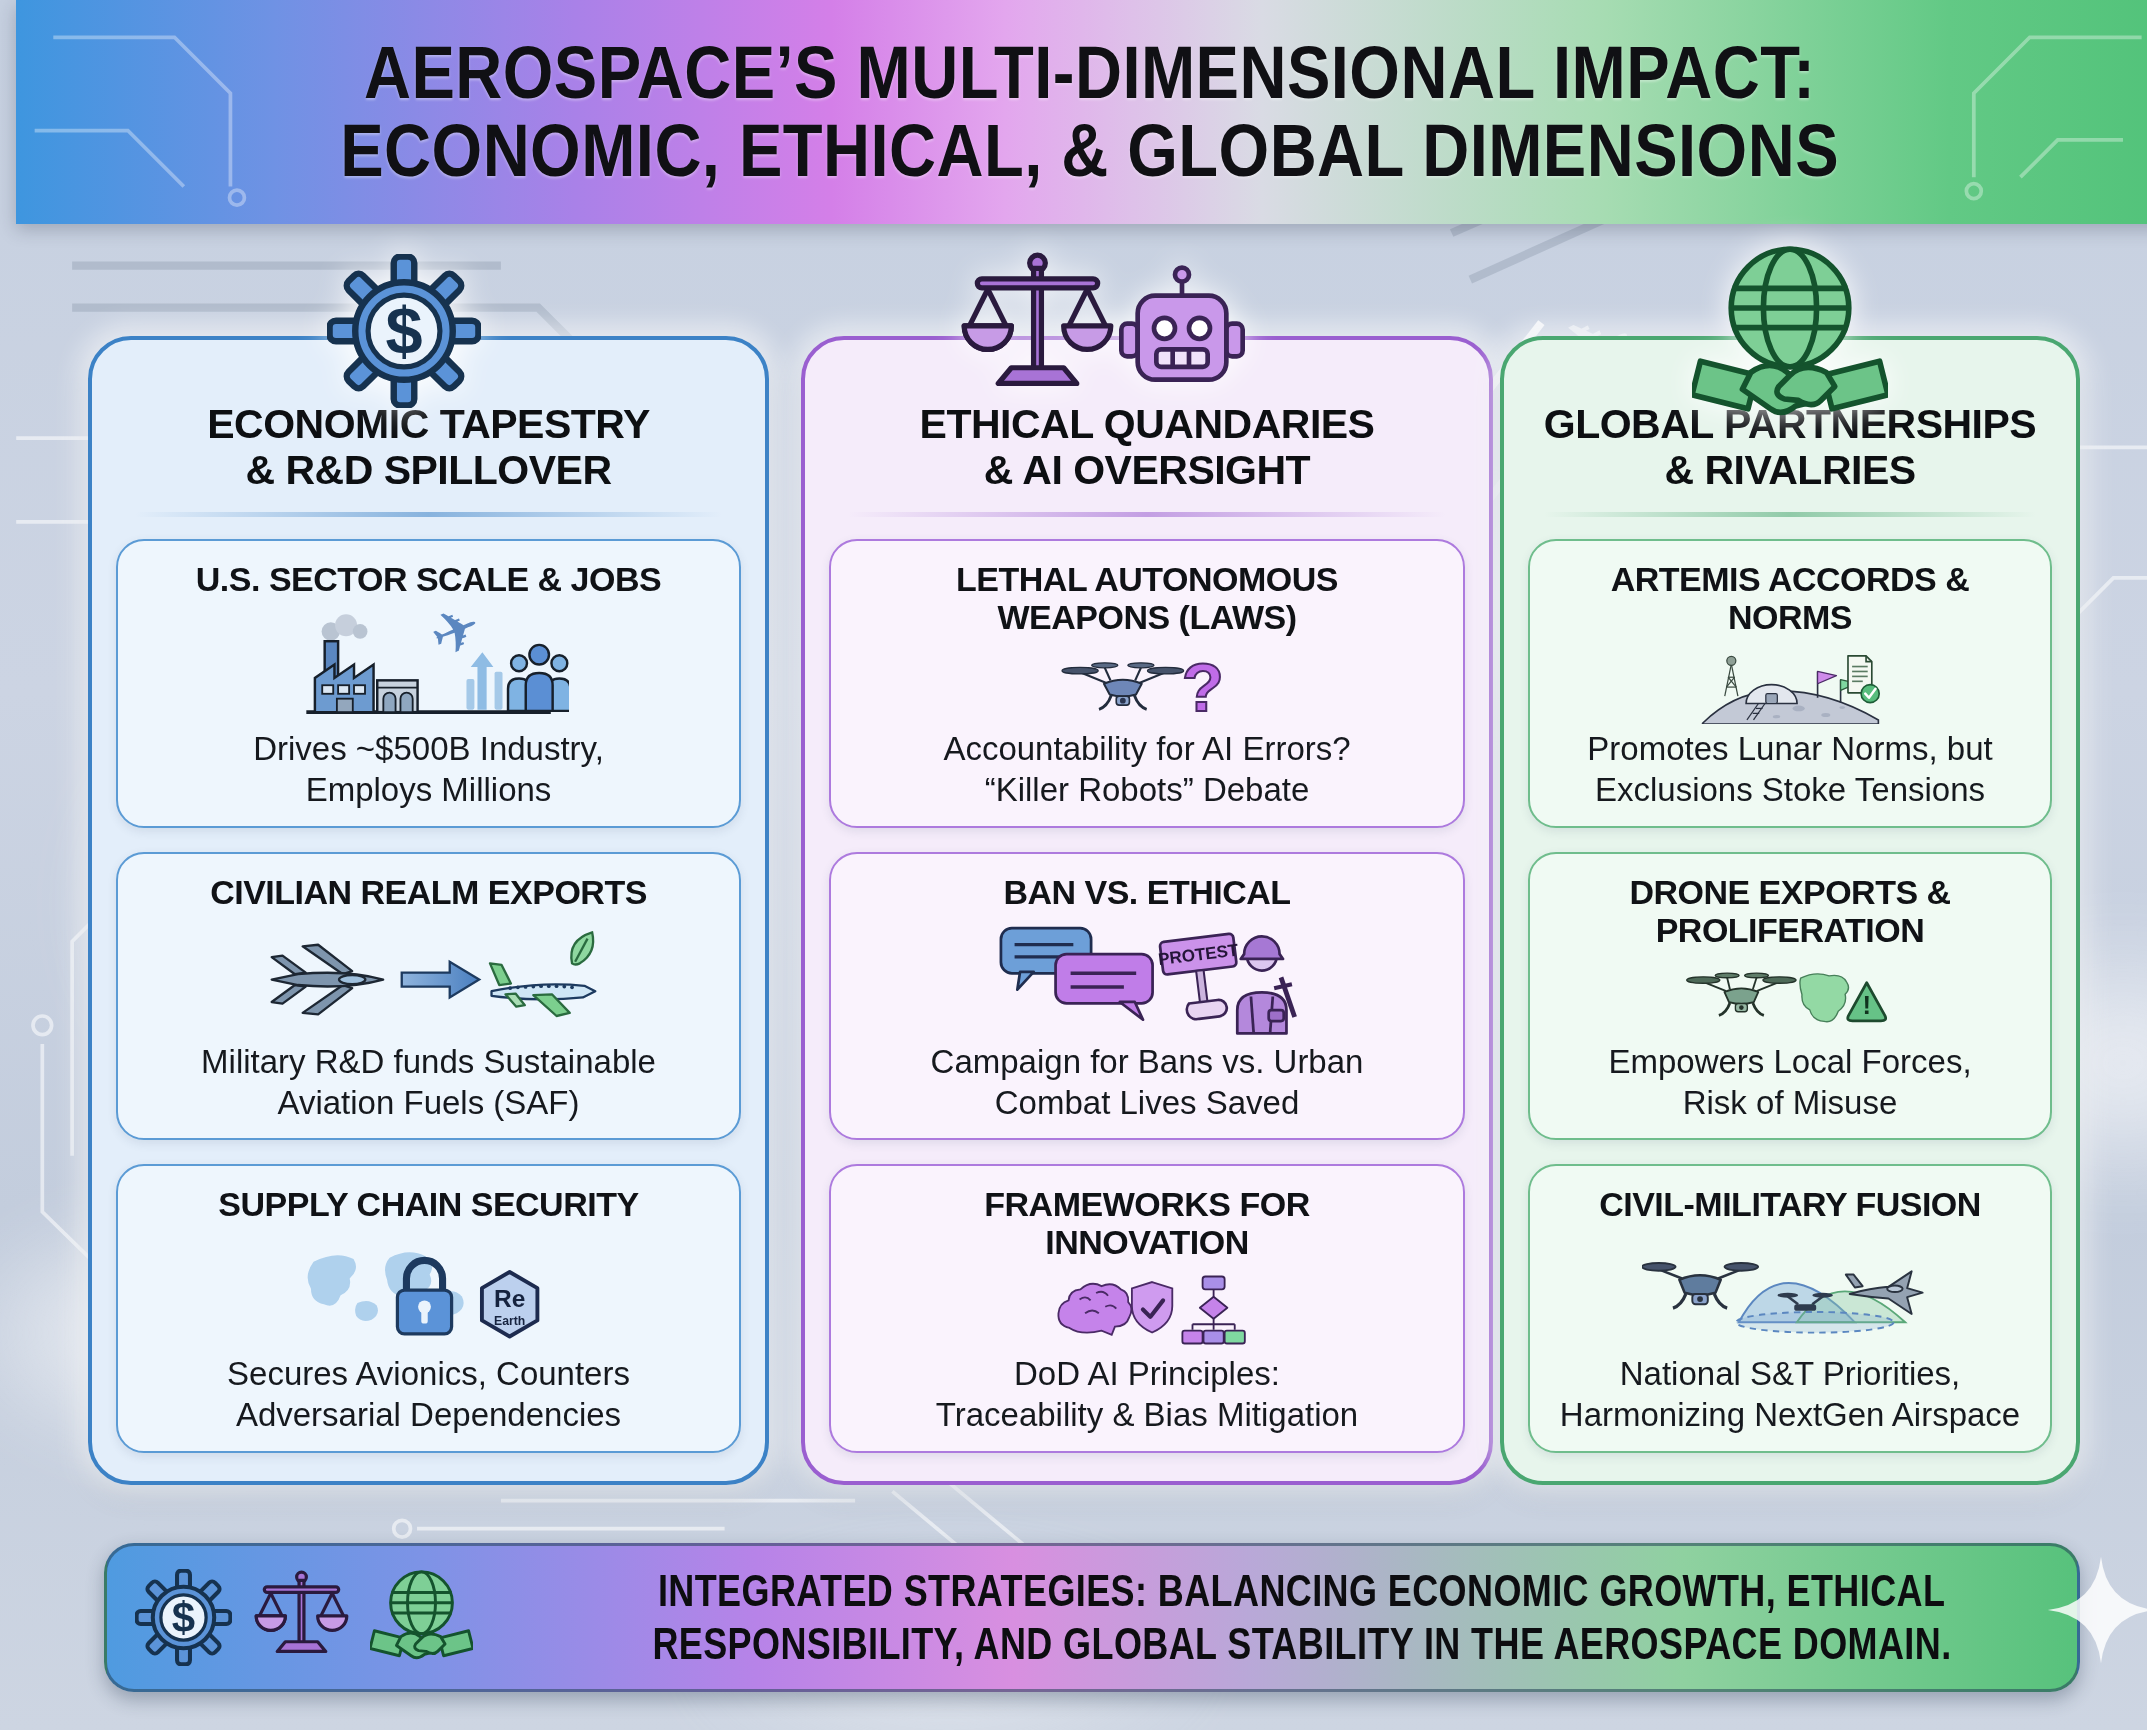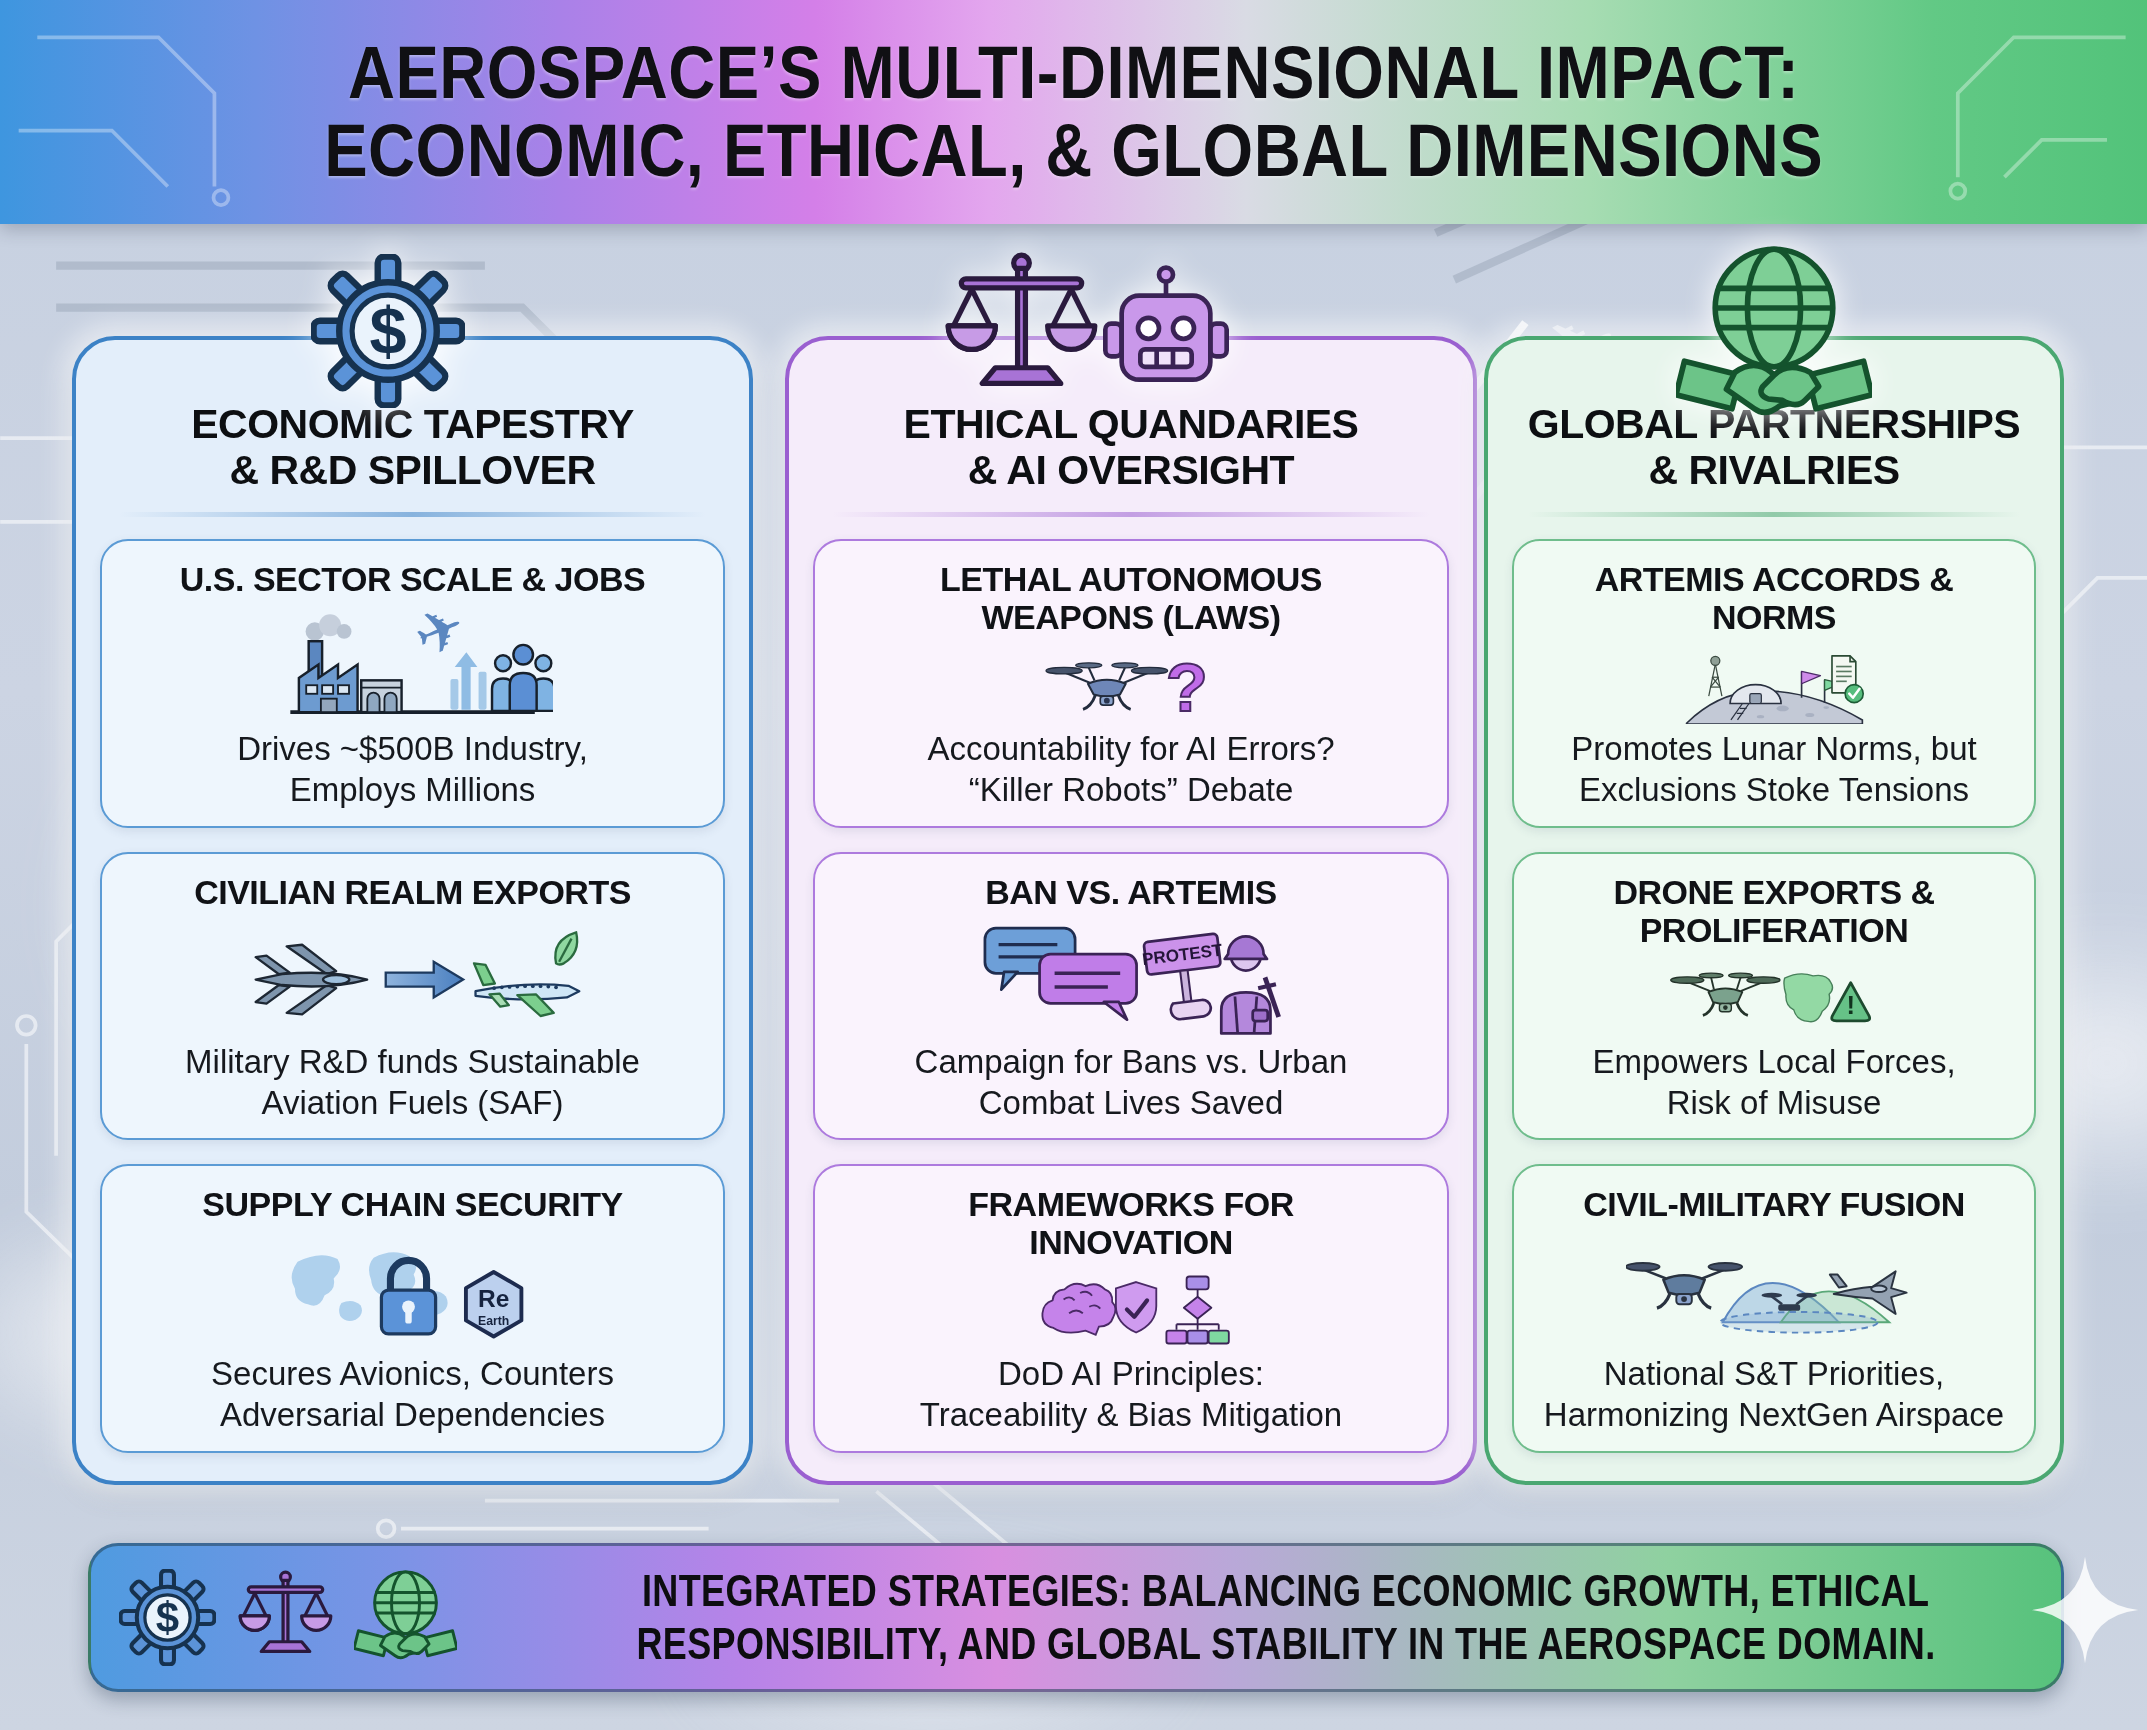"AEROSPACE’S MULTI-DIMENSIONAL IMPACT:" .page { margin-left: none -> 16px }
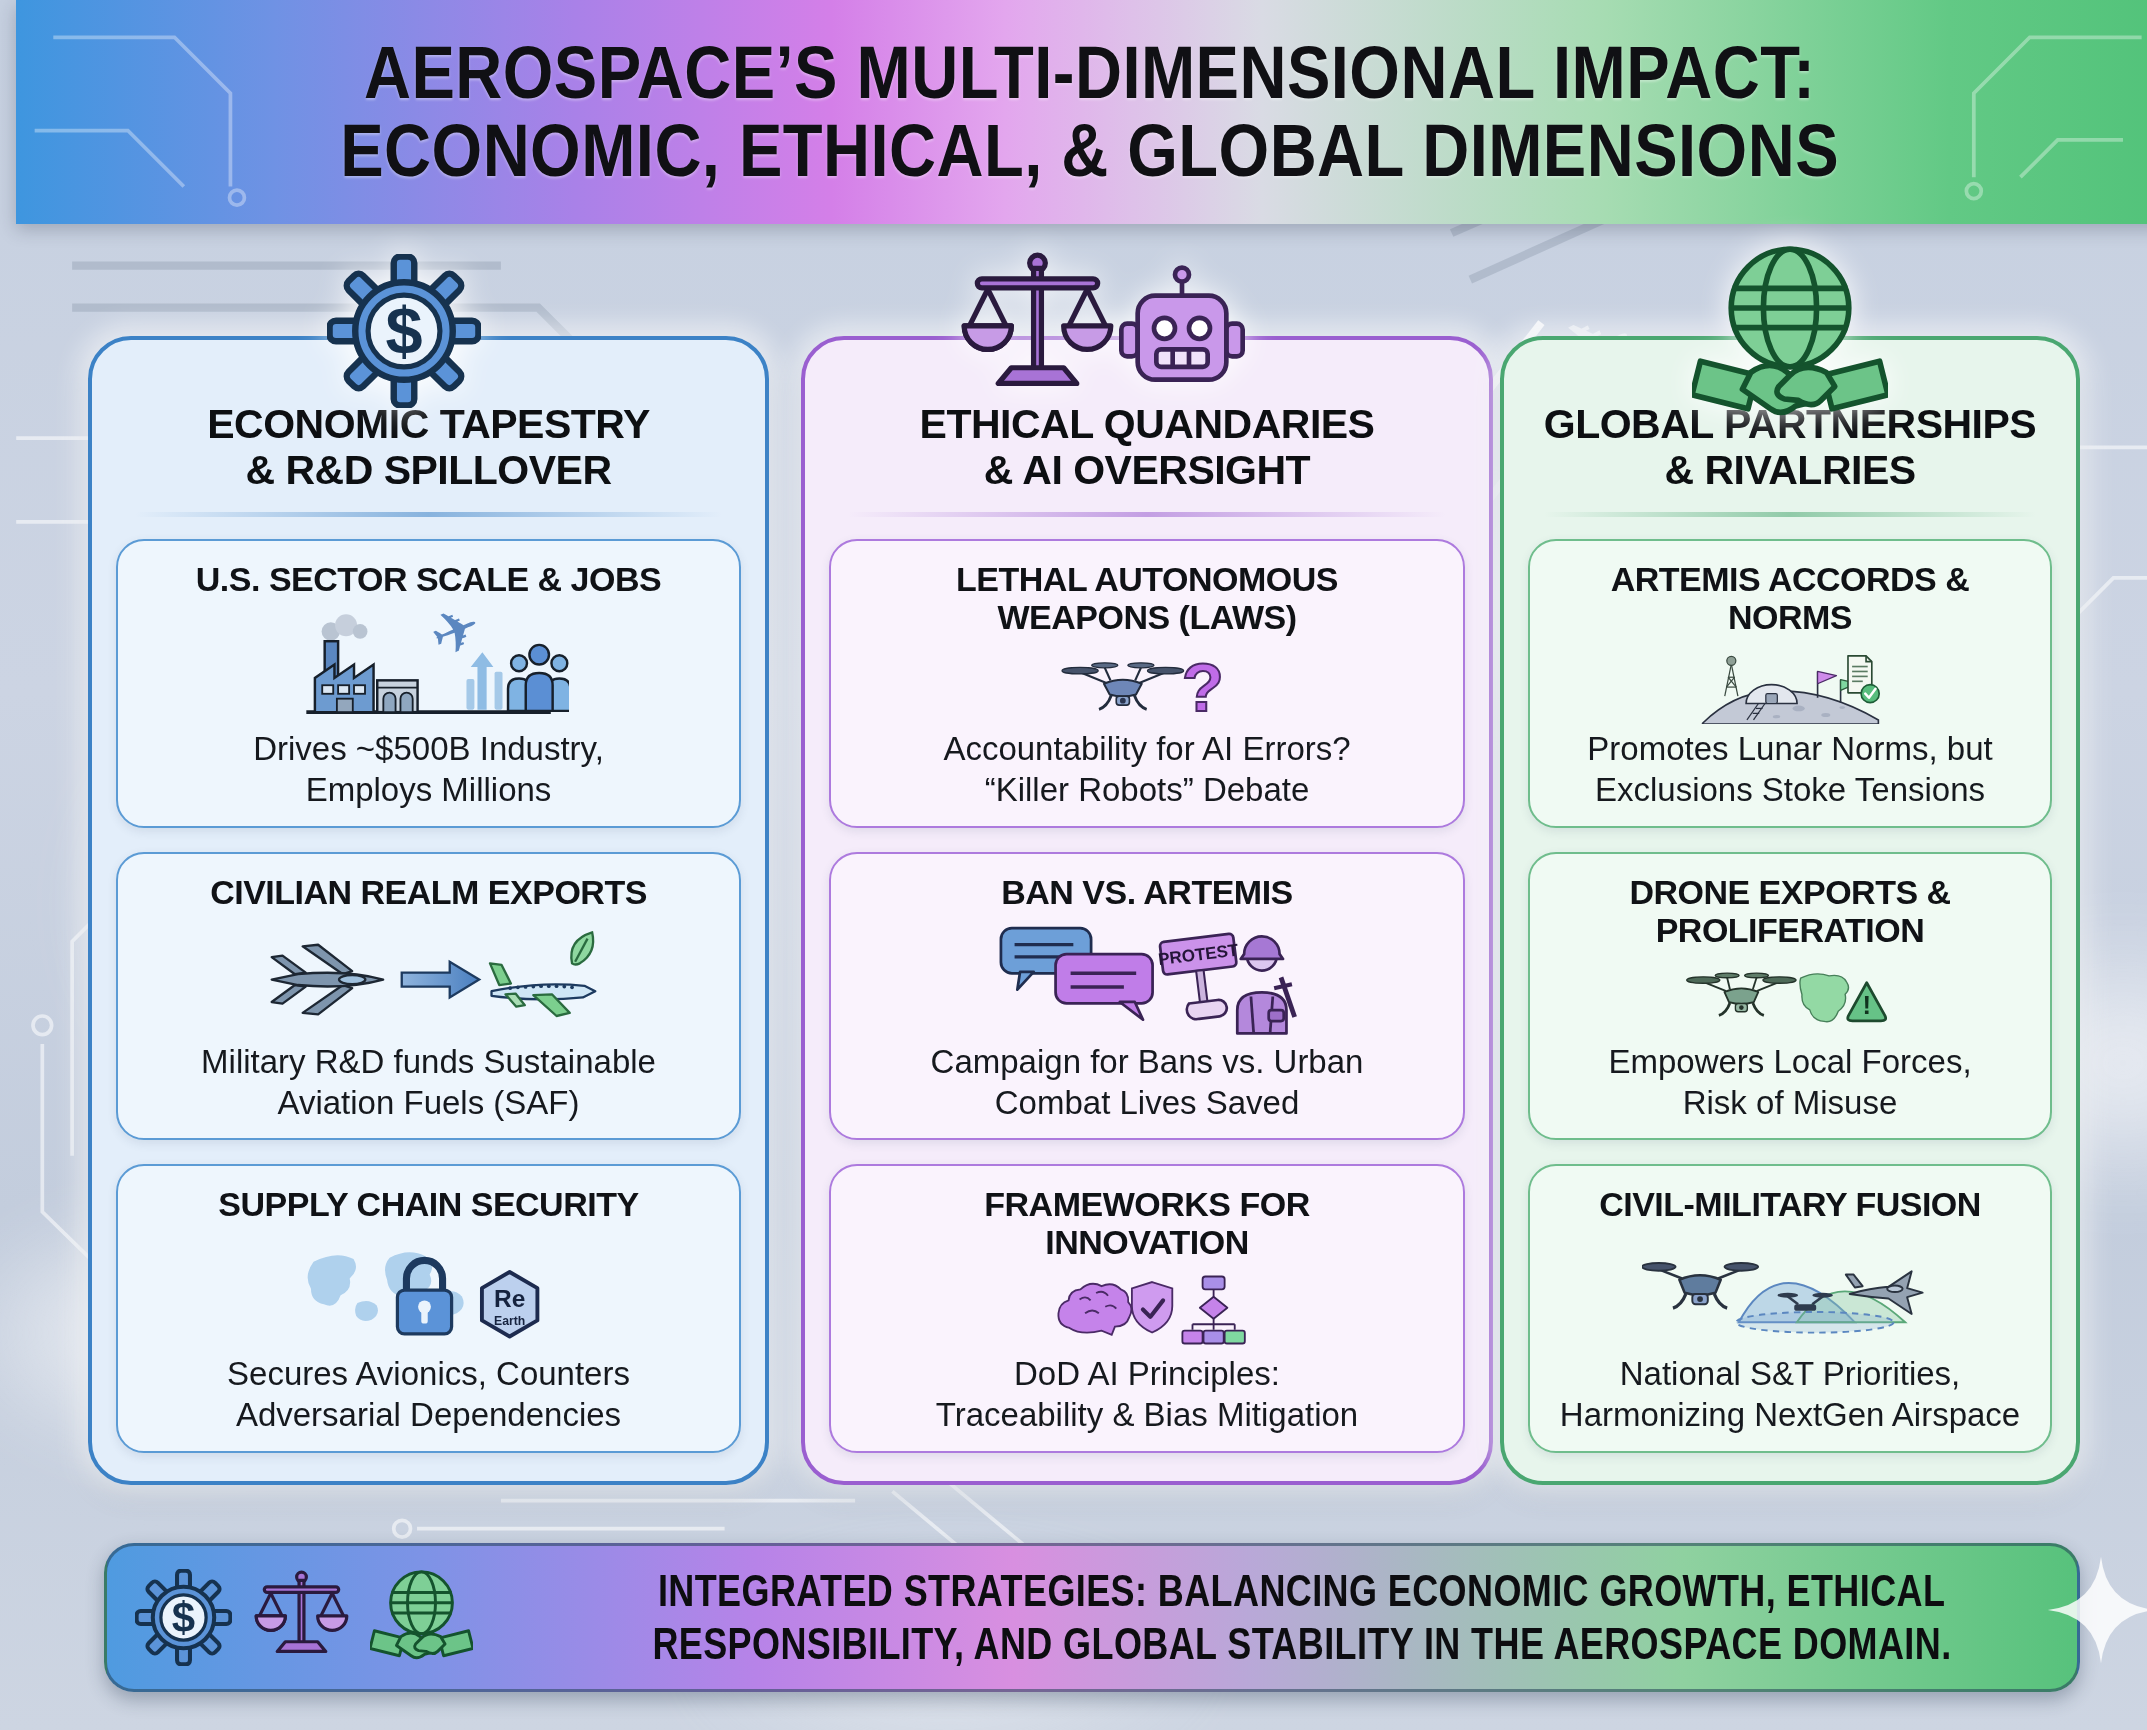"BAN VS. ARTEMIS" div.card-title { text: ARTEMIS -> ETHICAL }
